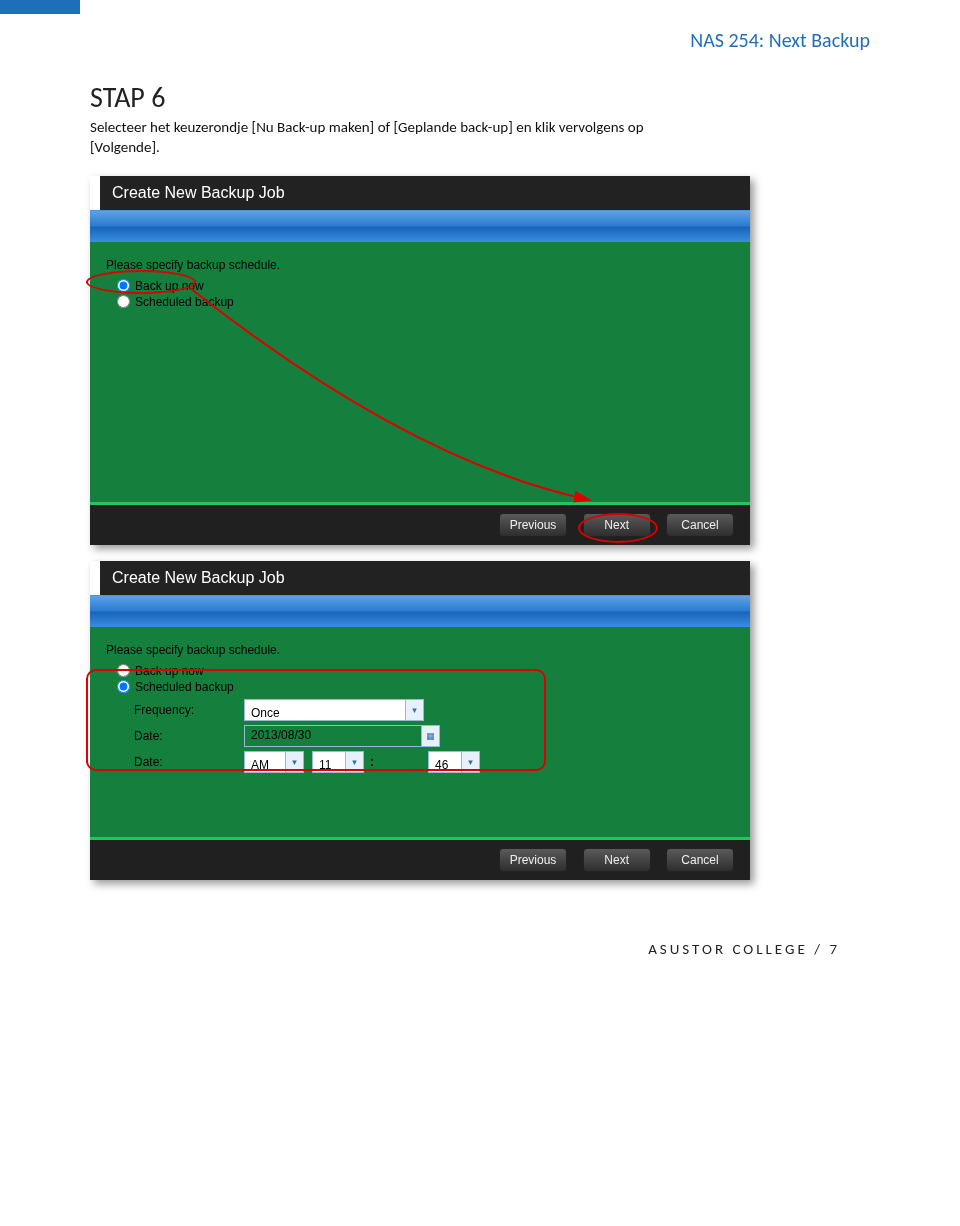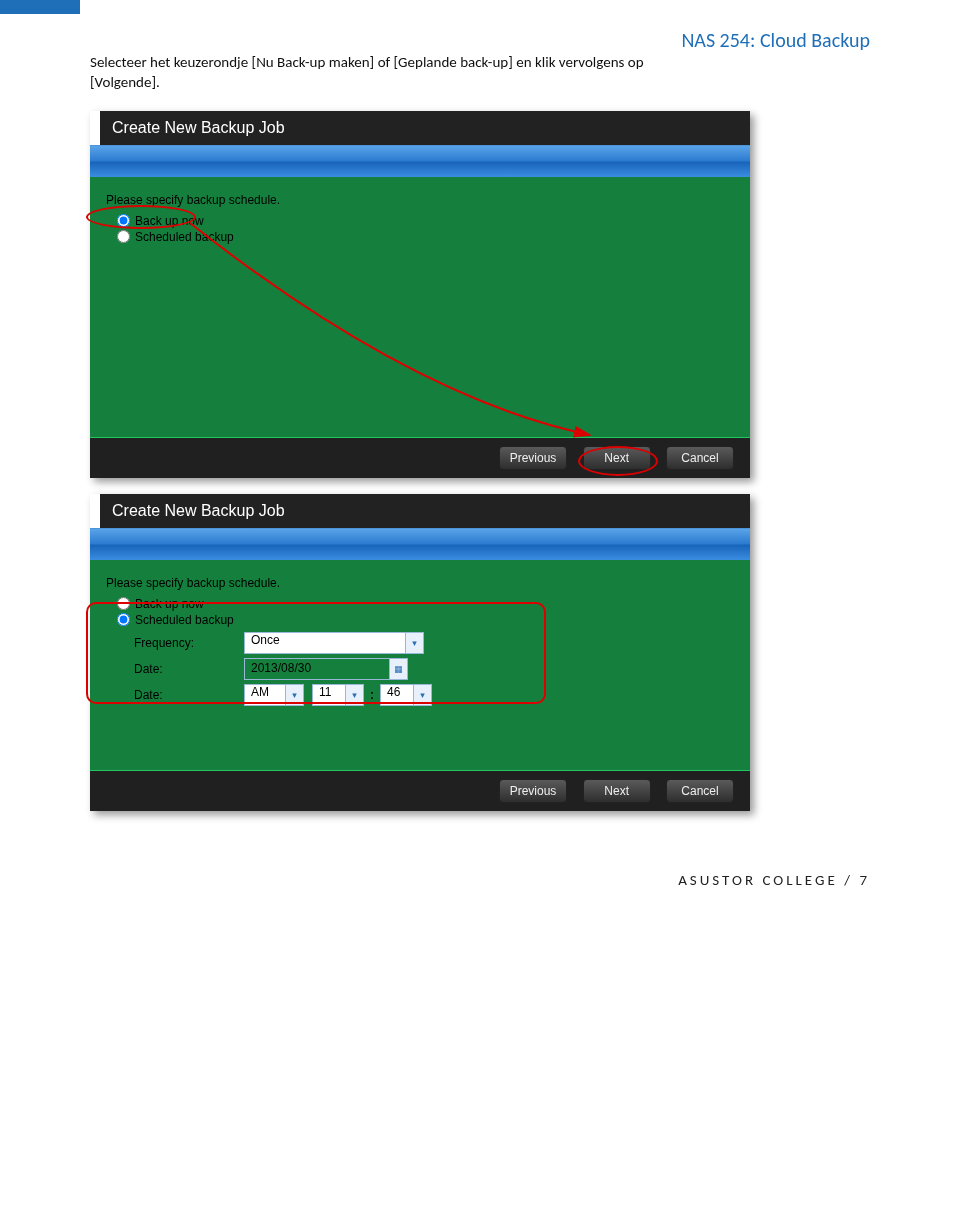"NAS 254: Cloud Backup" div.header-title { text: Cloud -> Next }
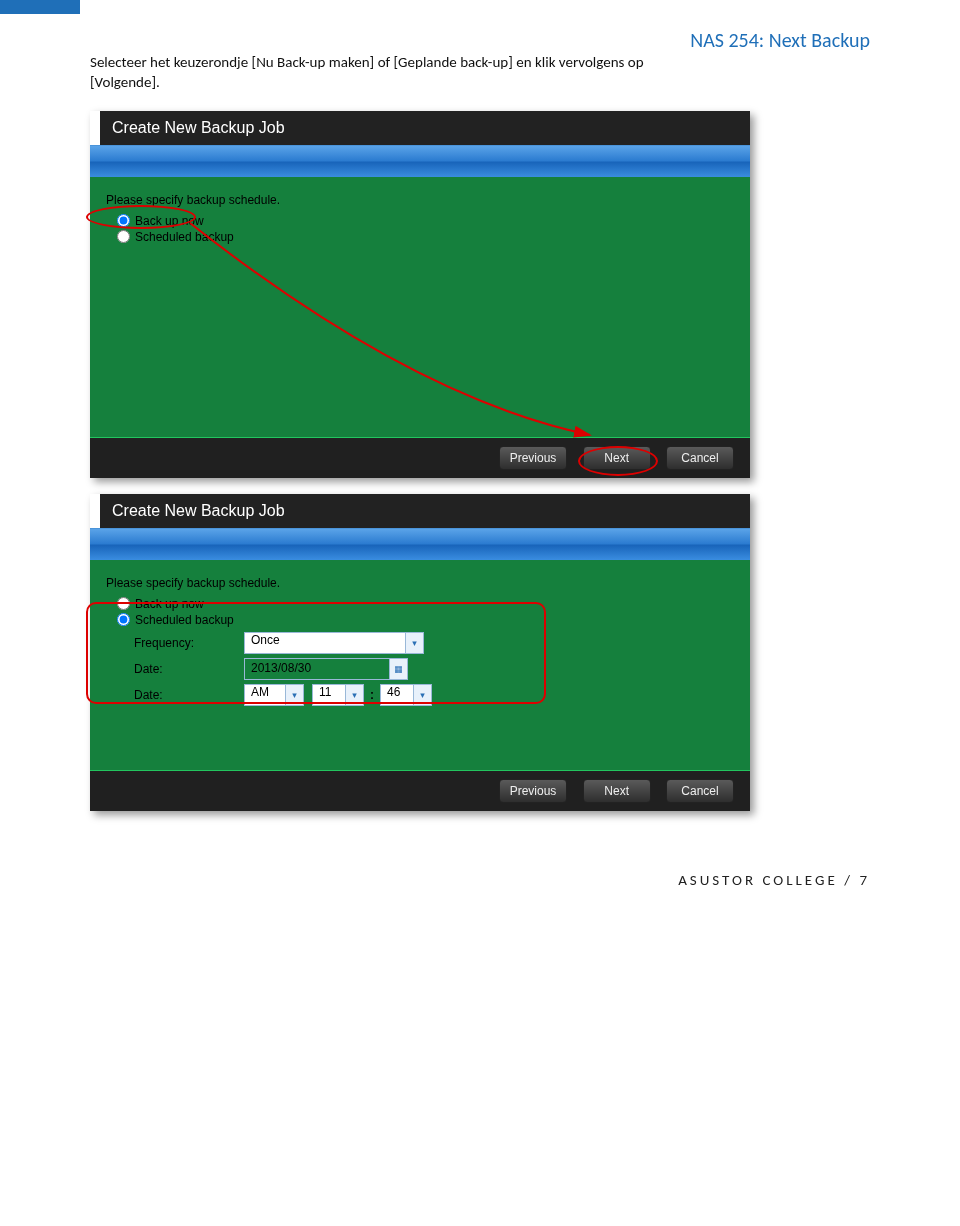"STAP 6" div.step-title { html: none -> <div>STAP 6</div> }
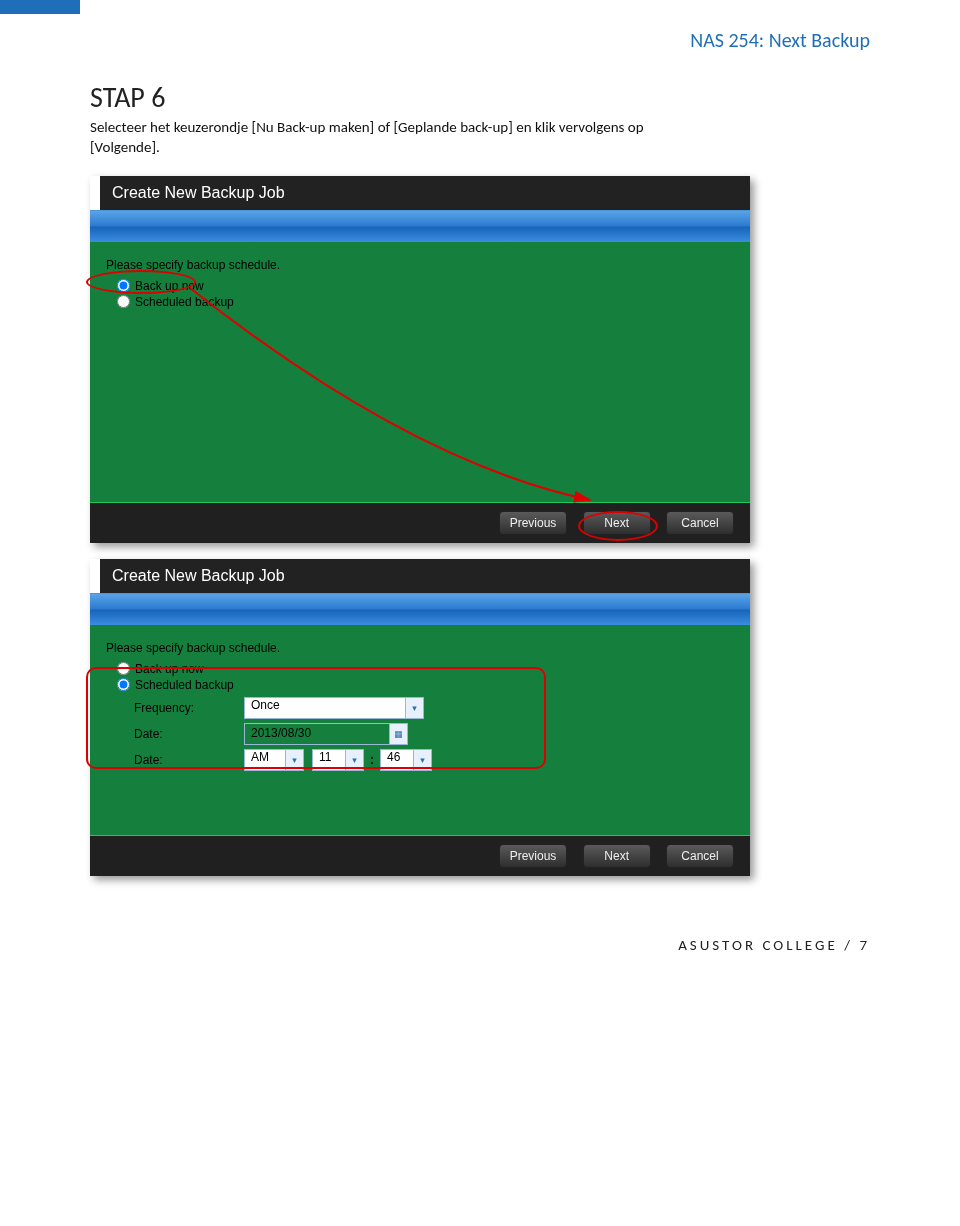"Previous Next Cancel" .dialog-footer { border-top: 1px solid #22c55e -> 3px solid #22c55e }
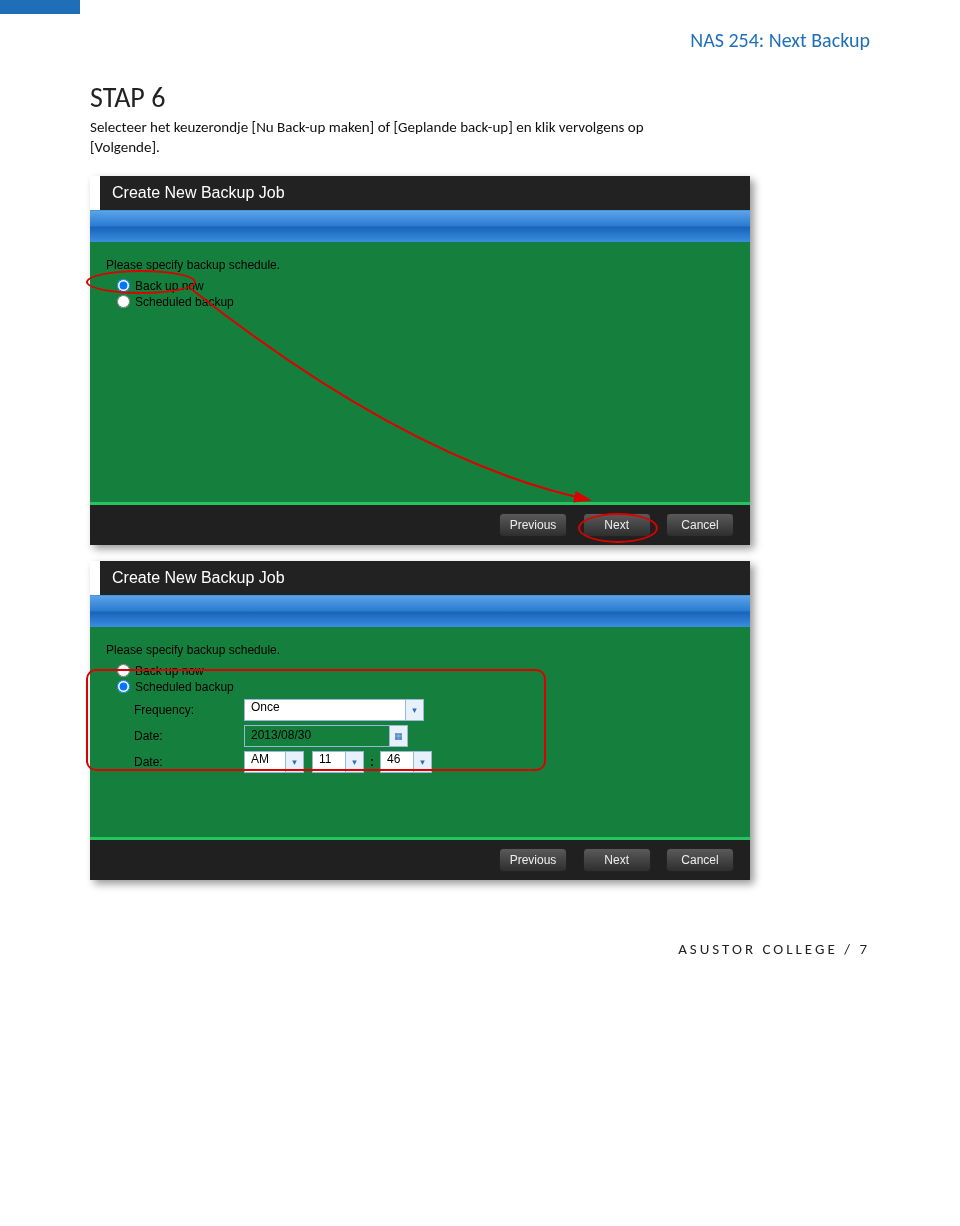"Once" .select { align-items: flex-start -> flex-end }
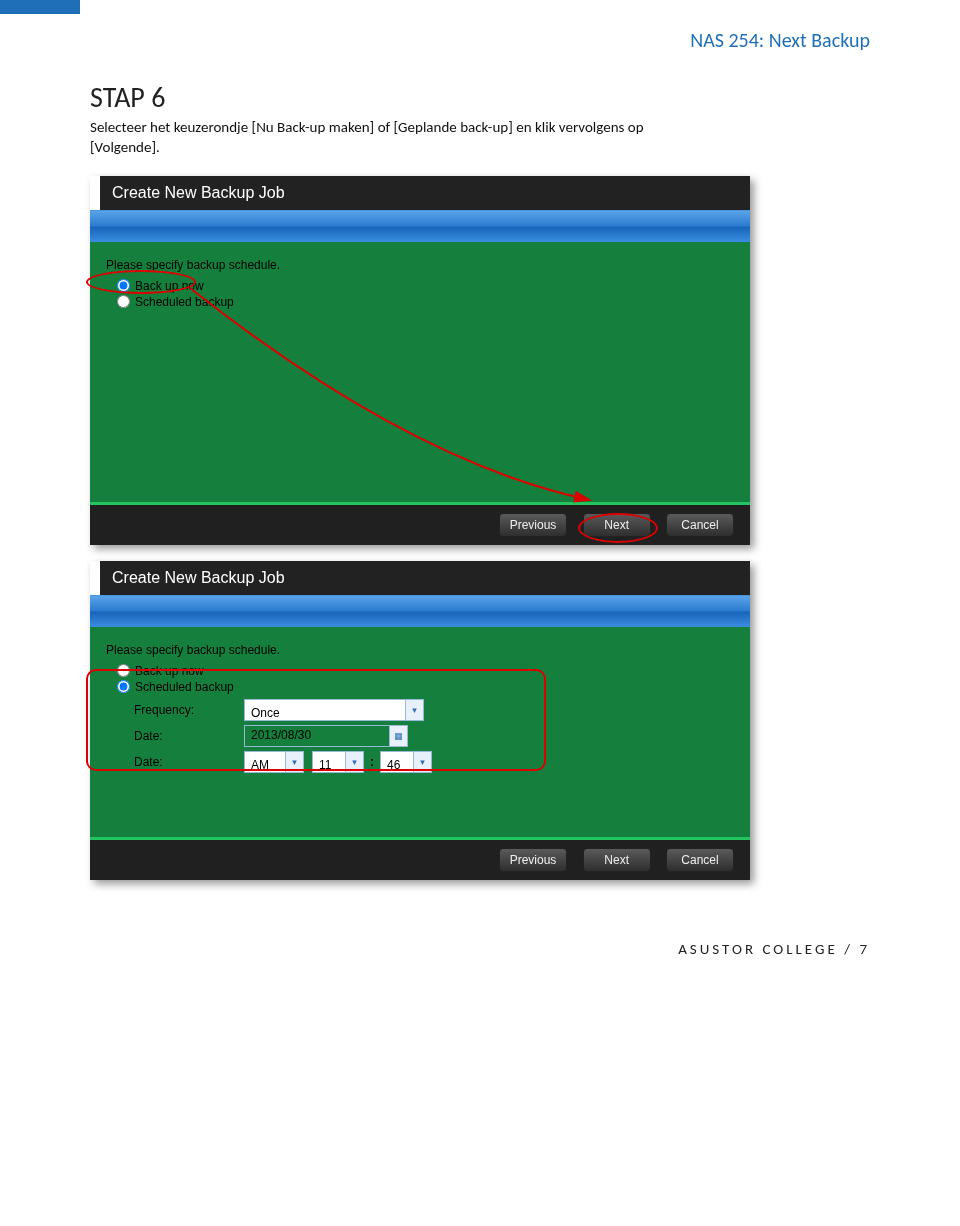"2013/08/30" div.date-field { width: 164px -> 196px }
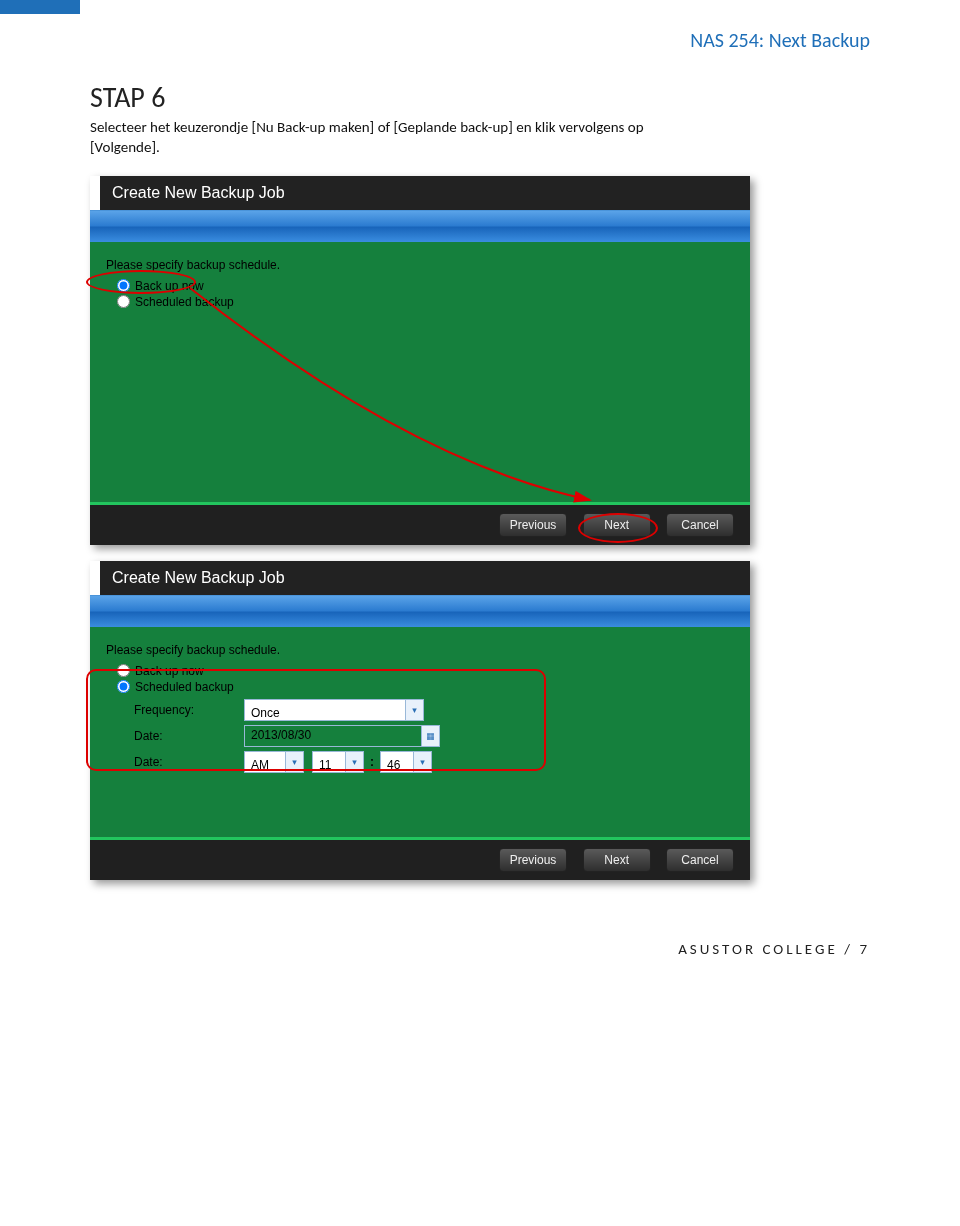"46" div.select { margin-left: none -> 48px }
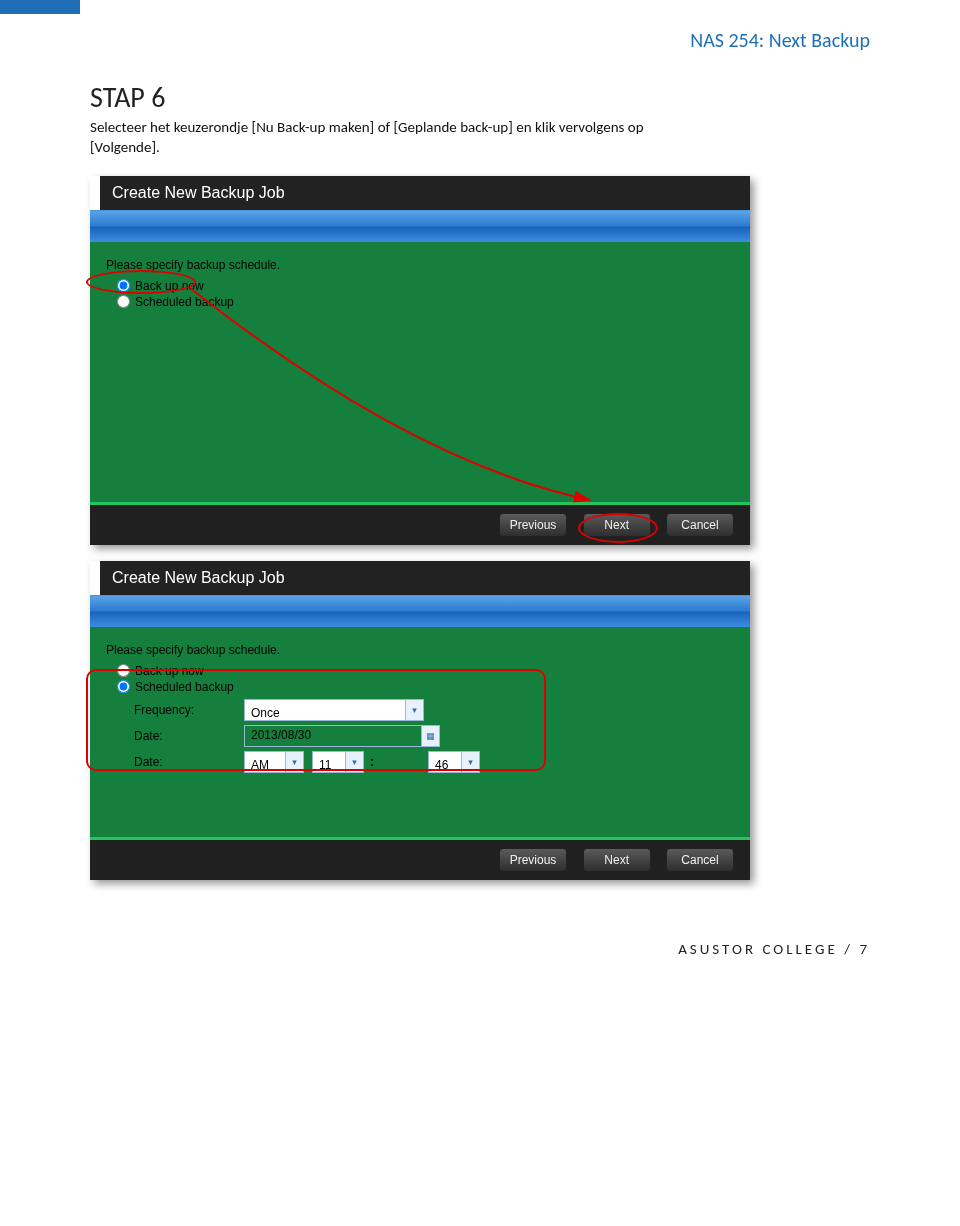"ASUSTOR COLLEGE / 7" .footer { padding: 30px 90px 20px 0 -> 30px 120px 20px 0 }
